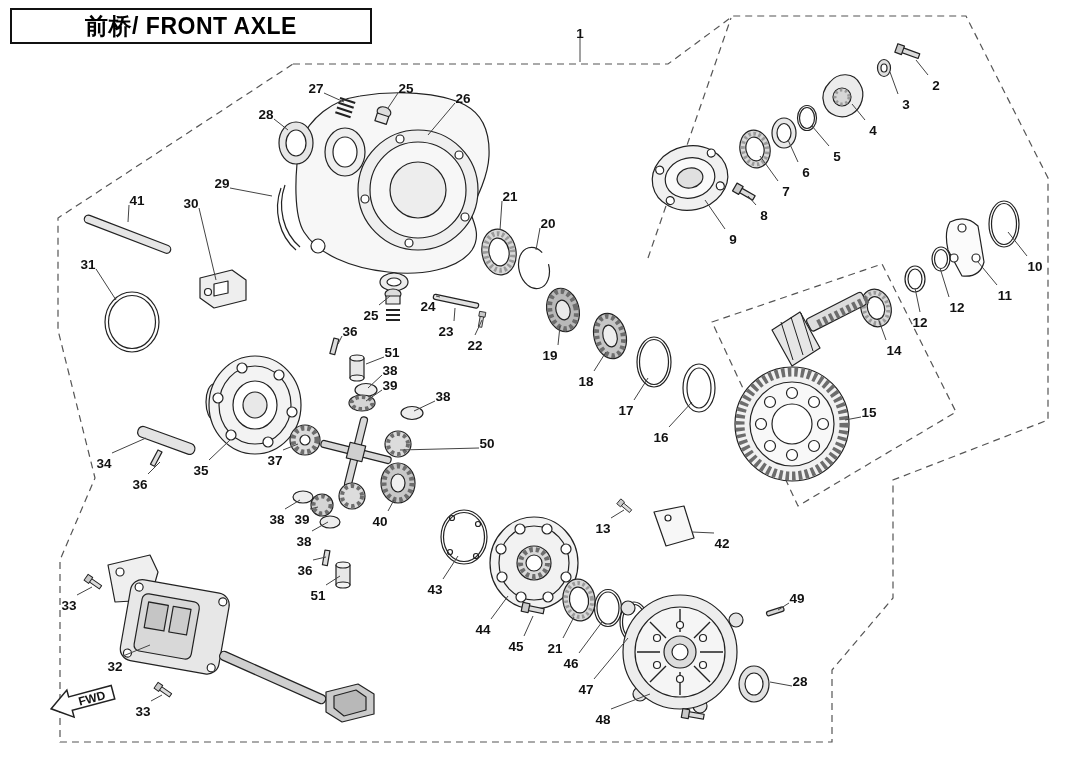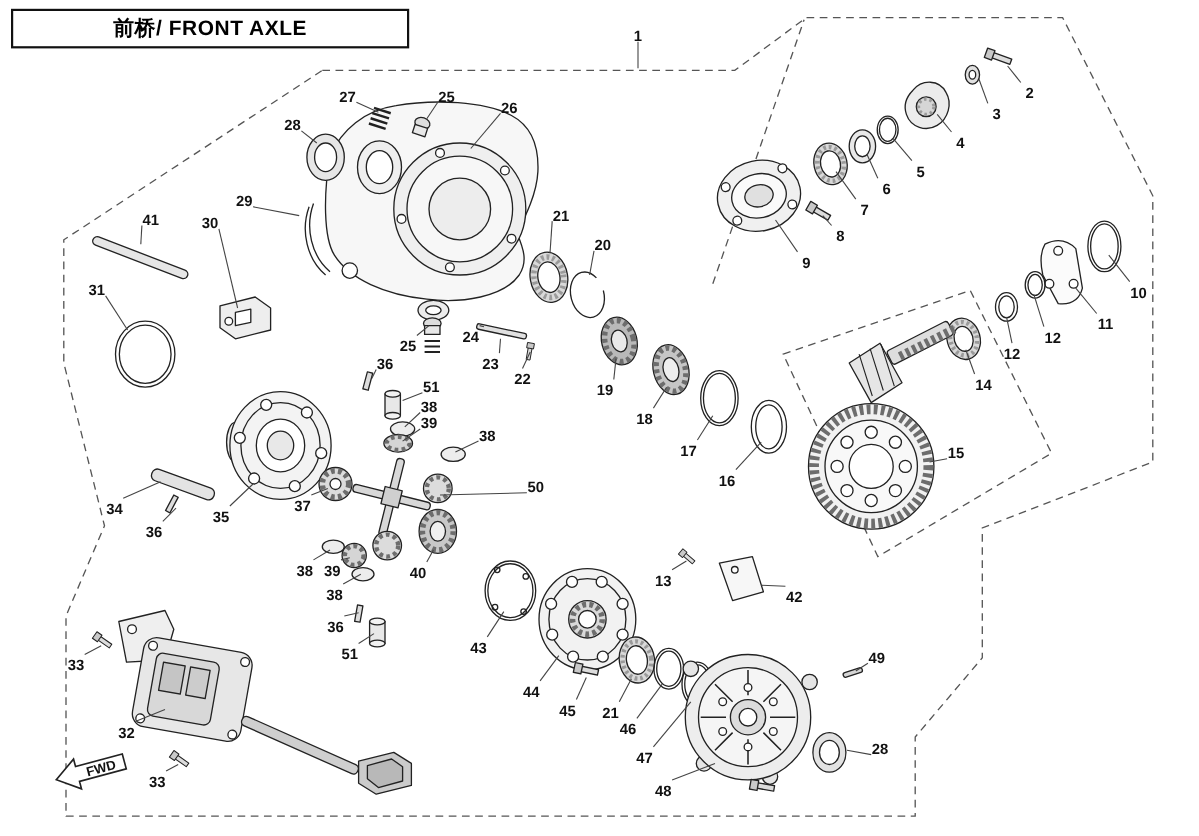"前桥/ FRONT AXLE" .title-box { font-size: 19px -> 23px }
